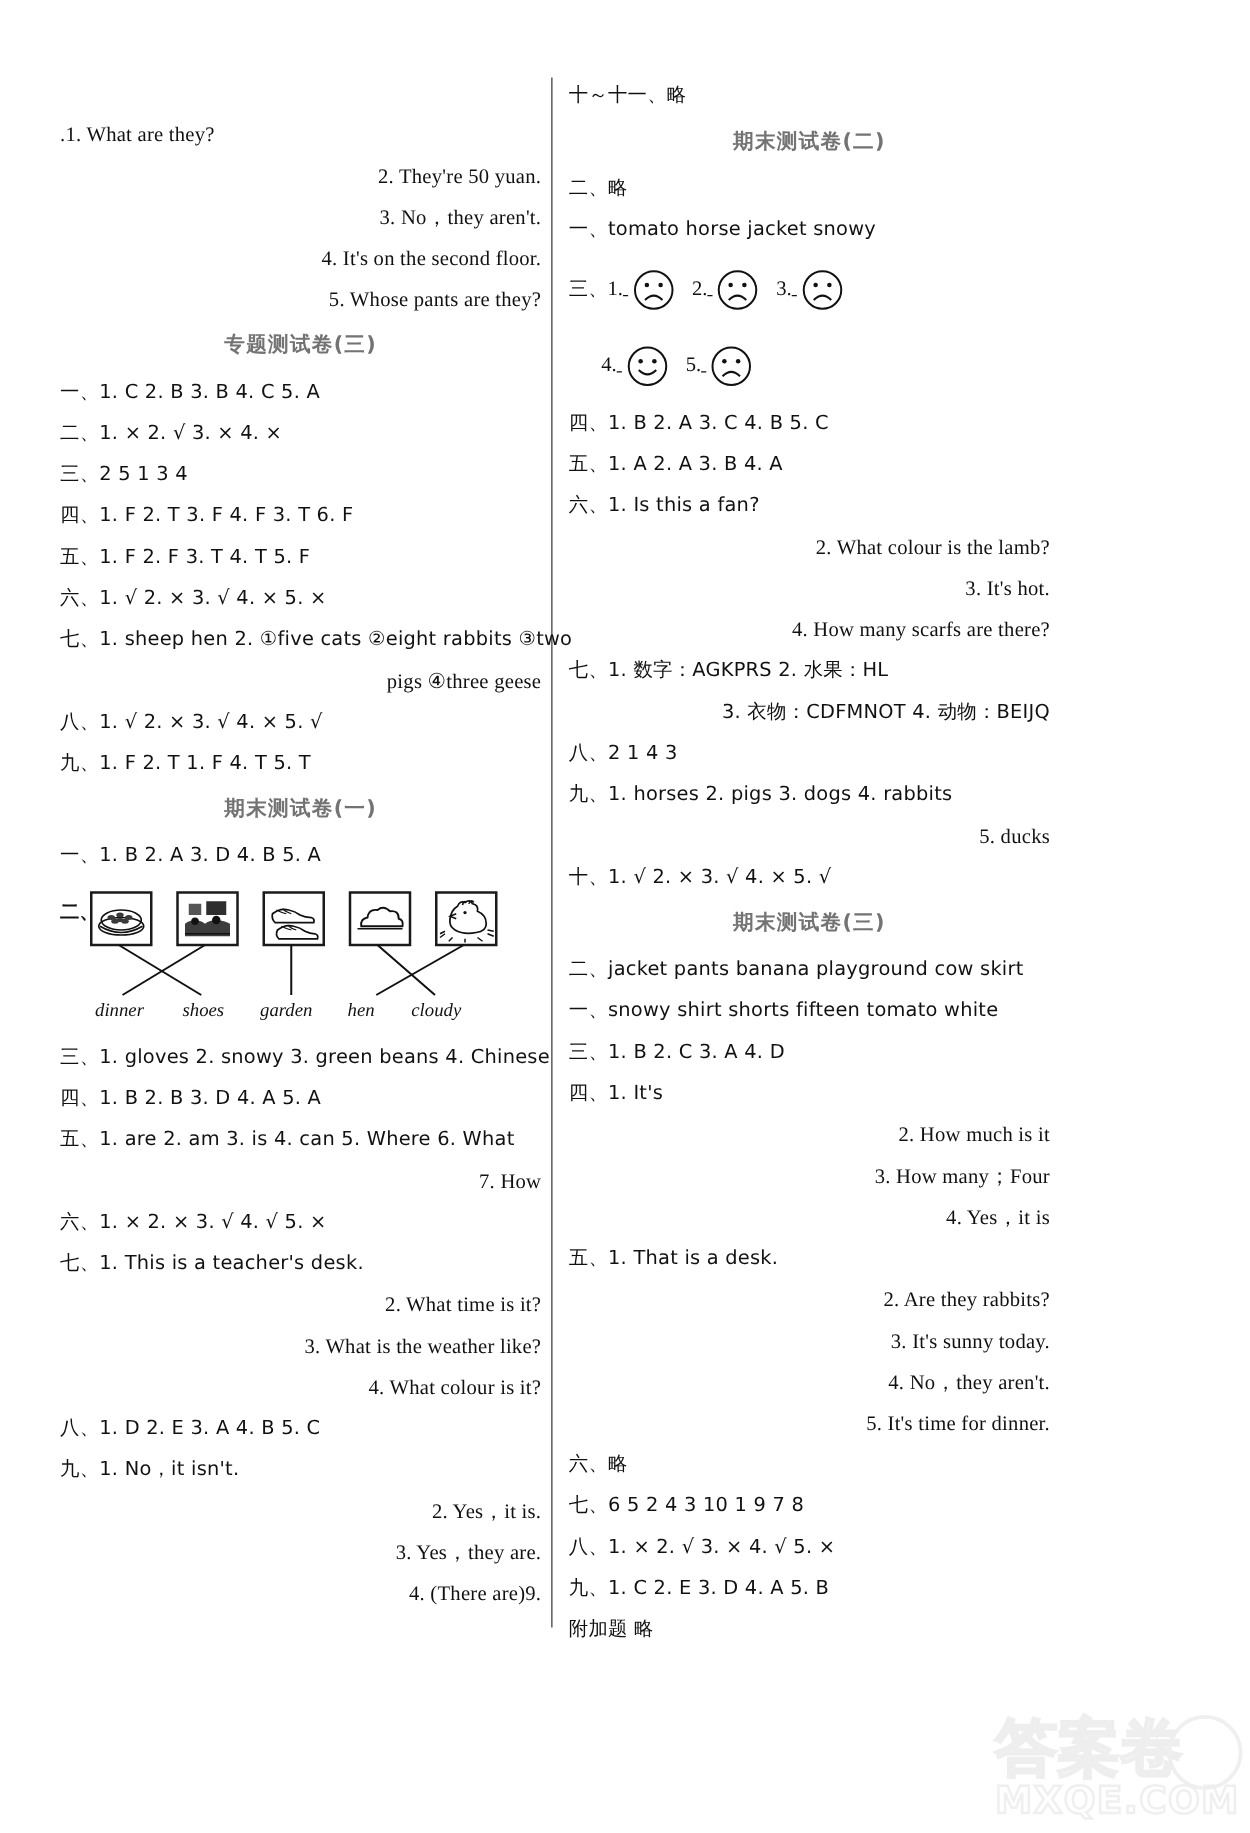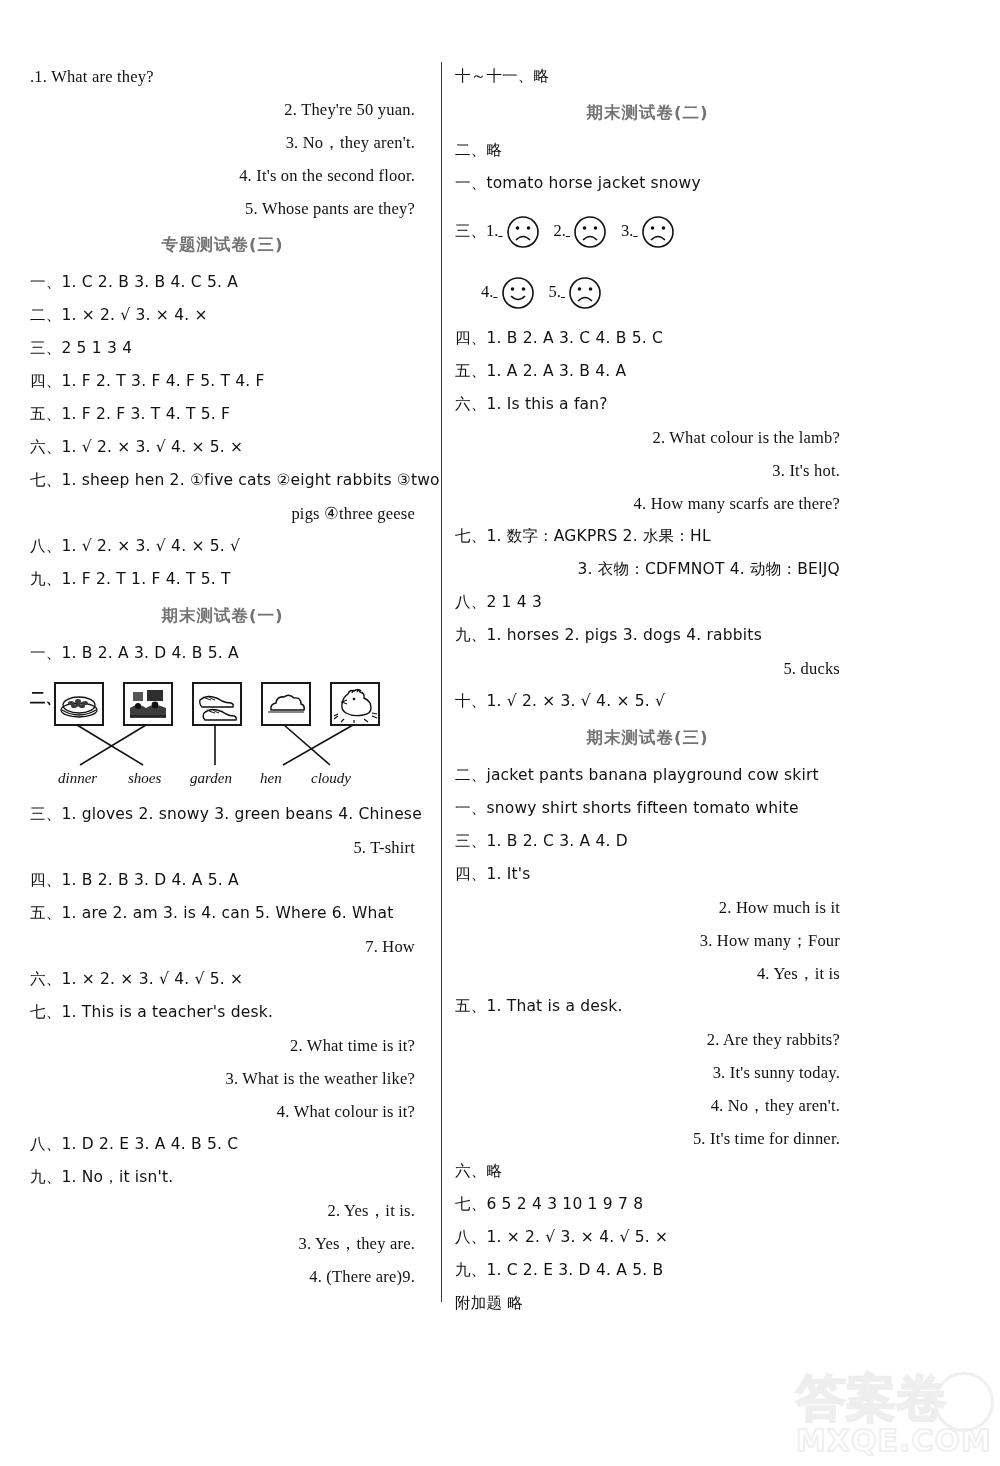".1. What are they?" .col-left { left: 30px -> 48px; margin-top: none -> 31px }
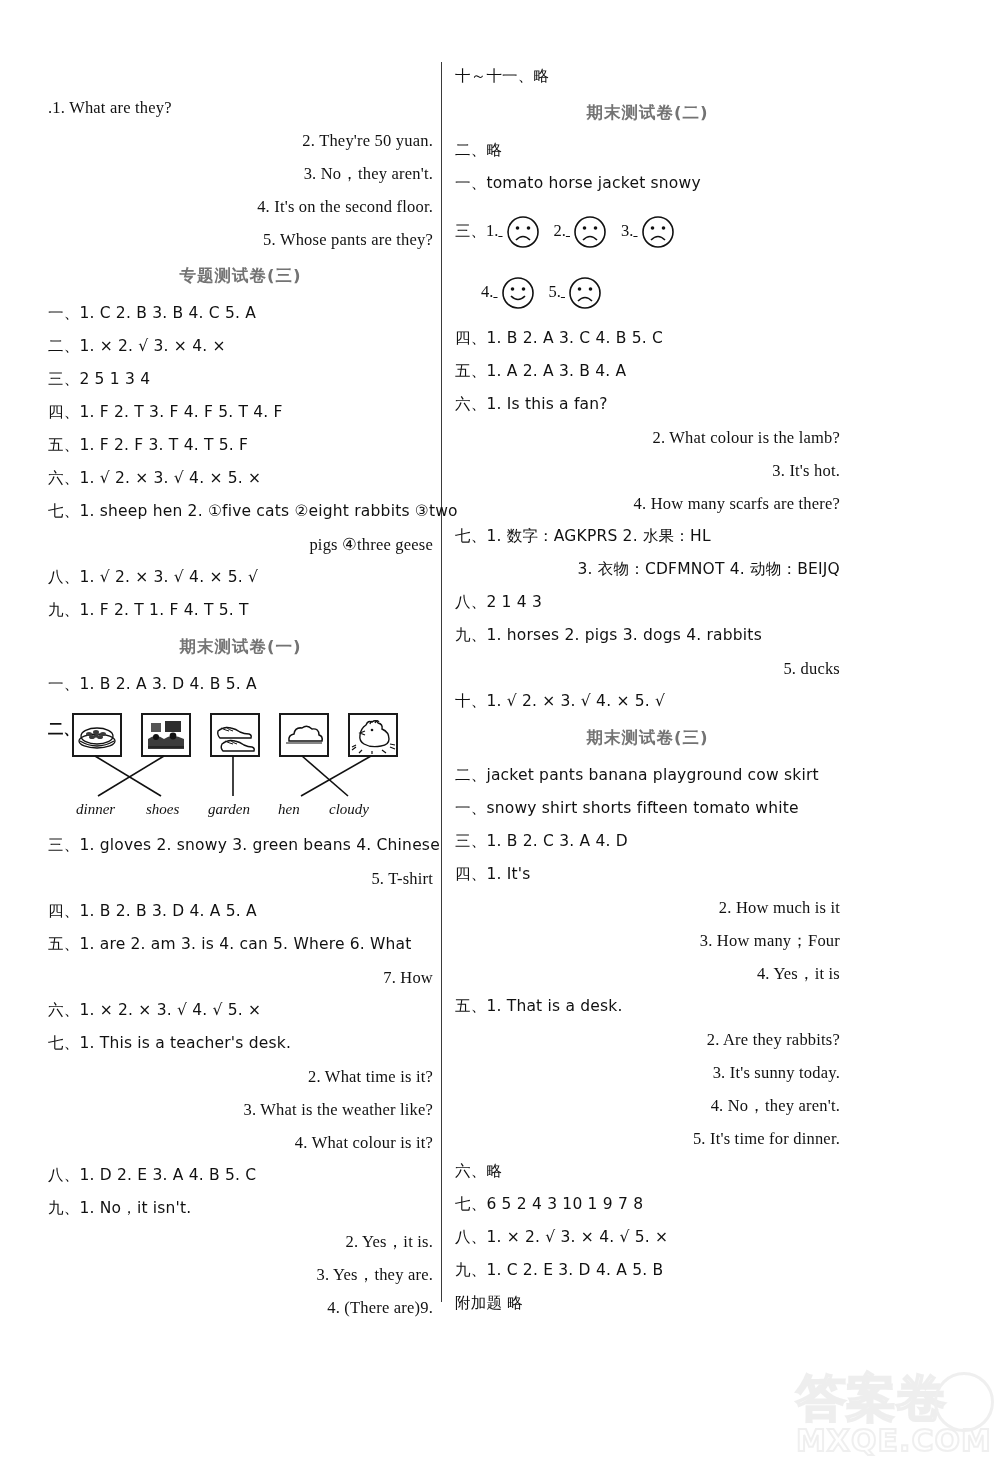"四、1. F 2. T 3." span.line { text: 5. T   4 -> 3. T   6 }
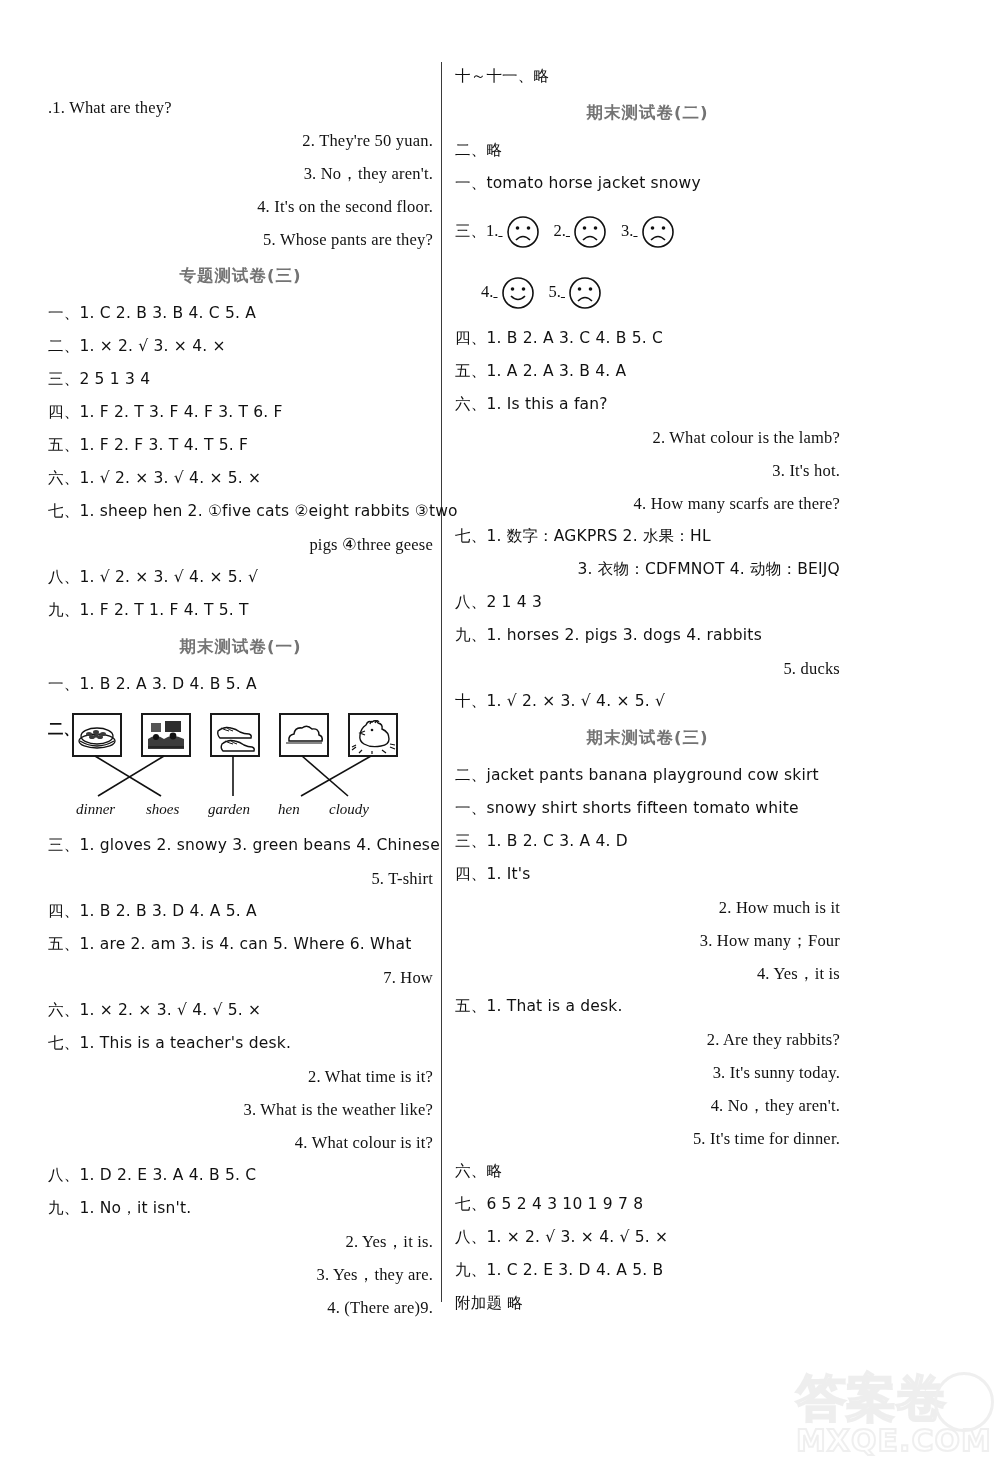"5. T-shirt" span.line { html: <span>5. T-shirt</span> -> none }
